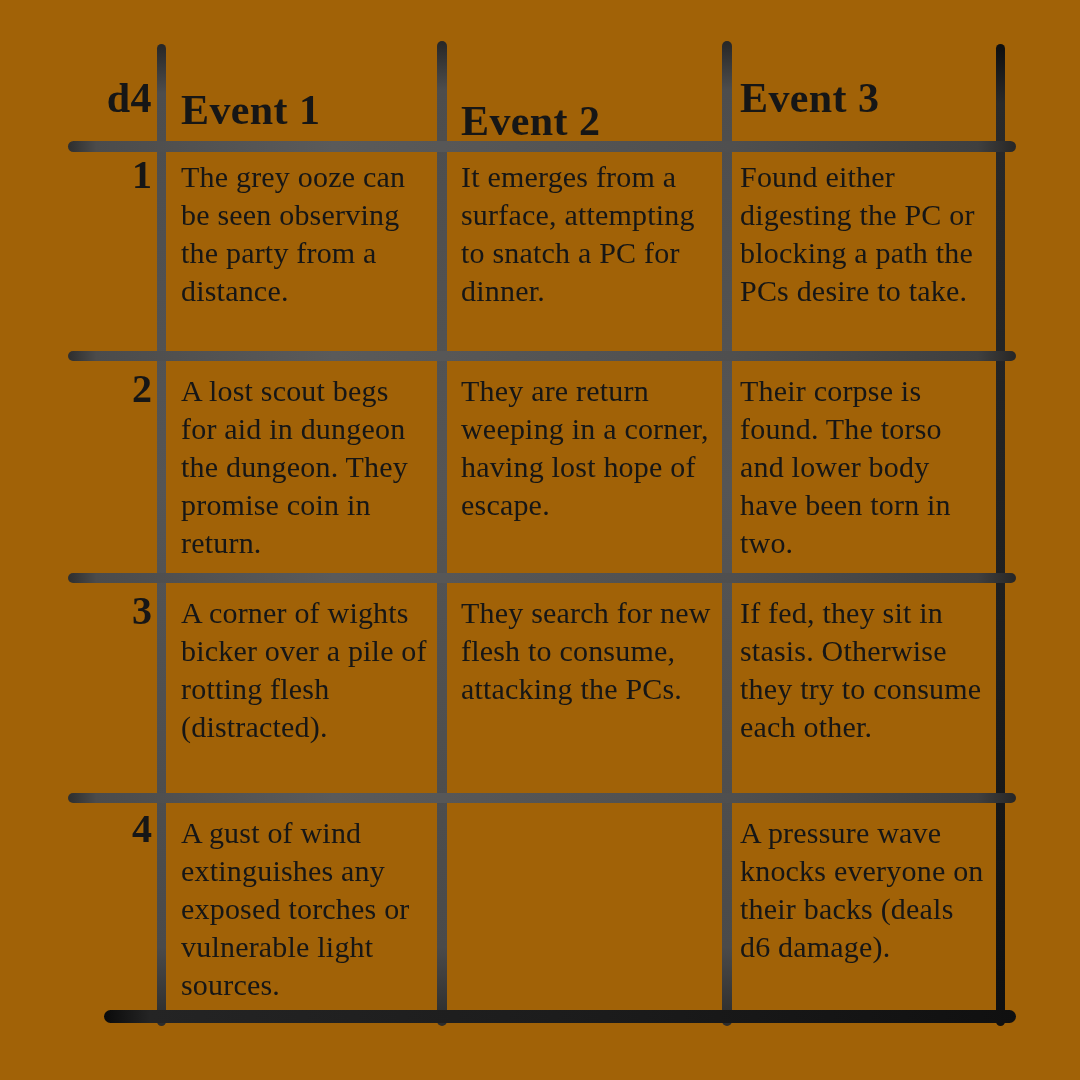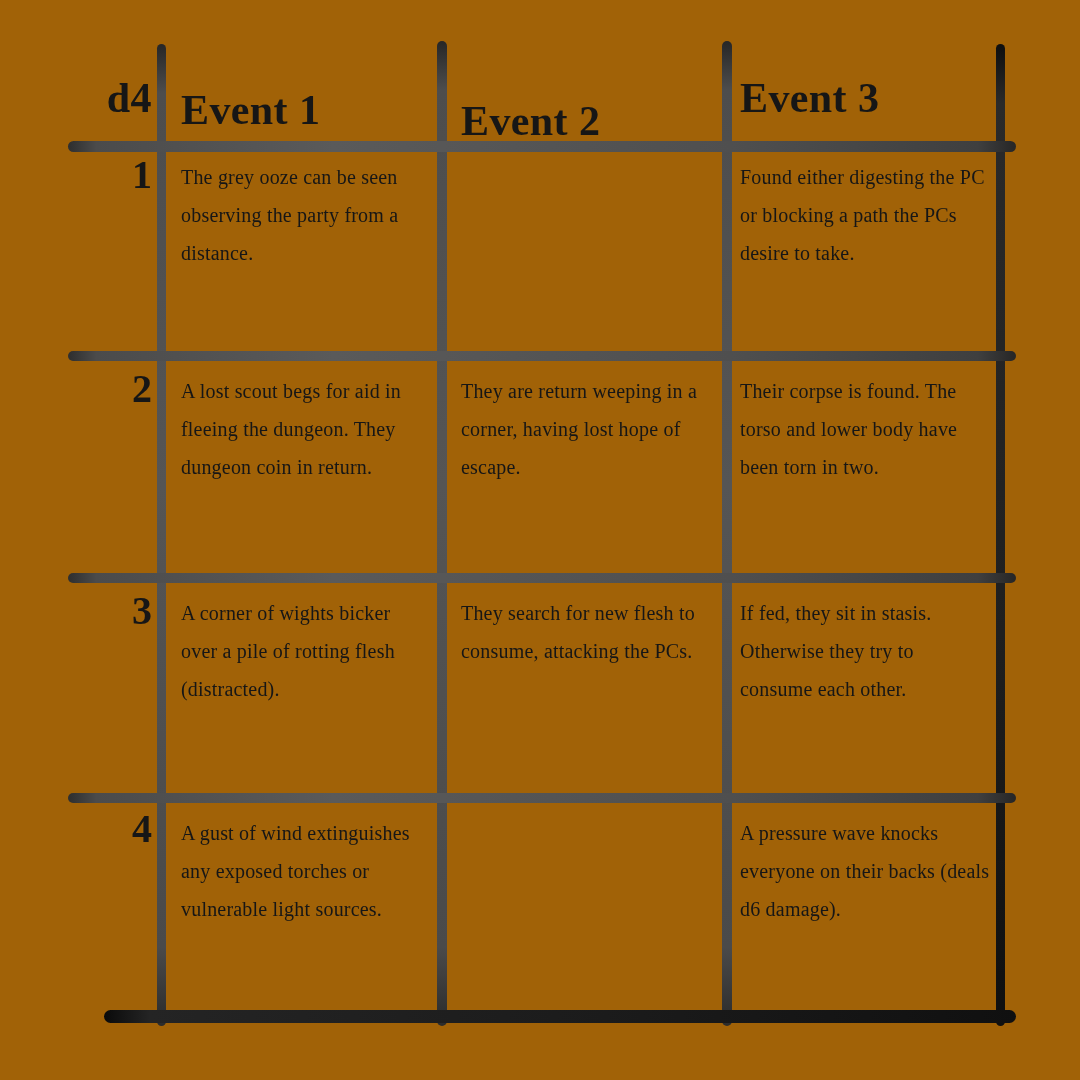"The grey ooze can be" .cell { font-size: 20px -> 30px }
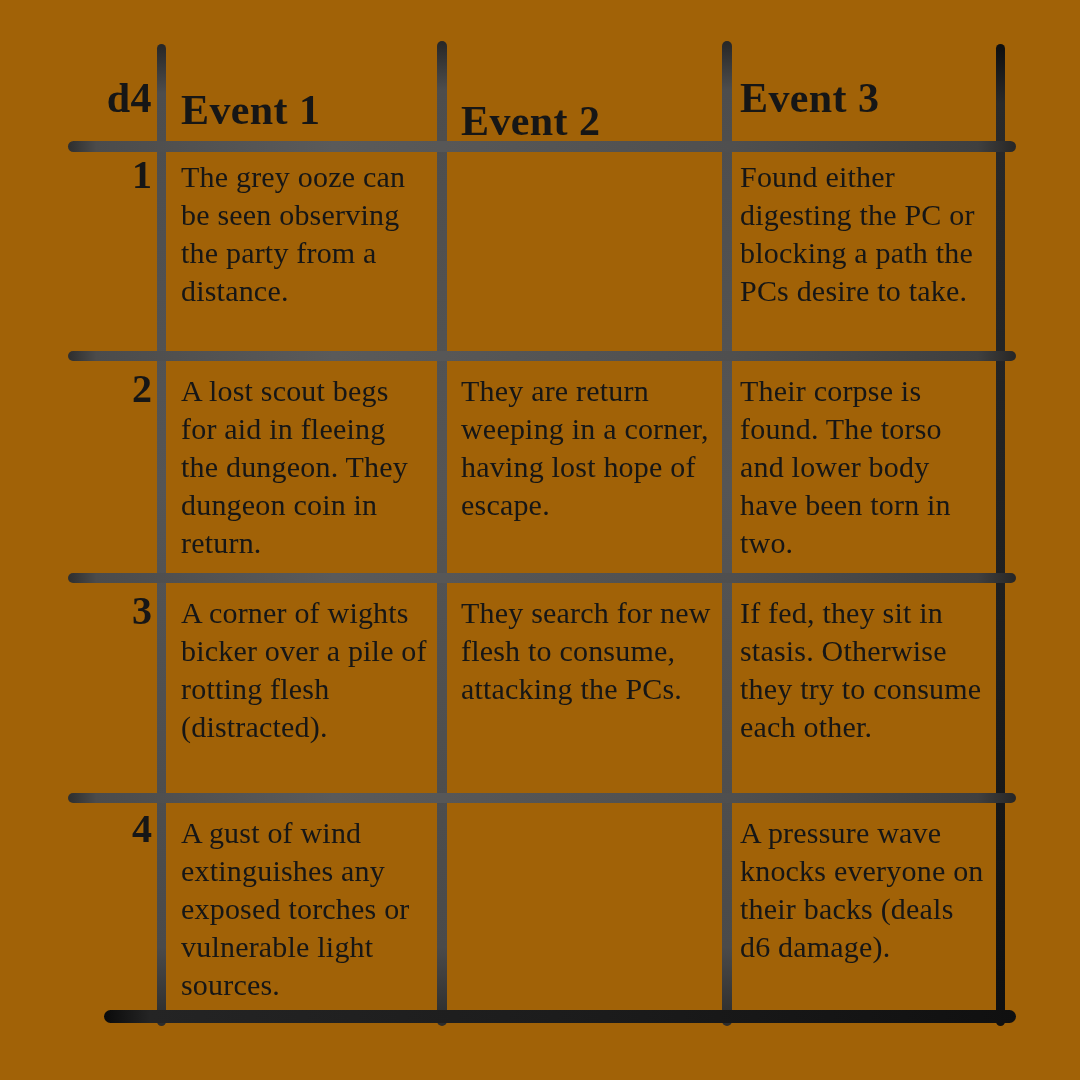"It emerges from a surface," div.cell { html: none -> <div>It emerges from a surface, attempting to snatch a PC for dinner.</div> }
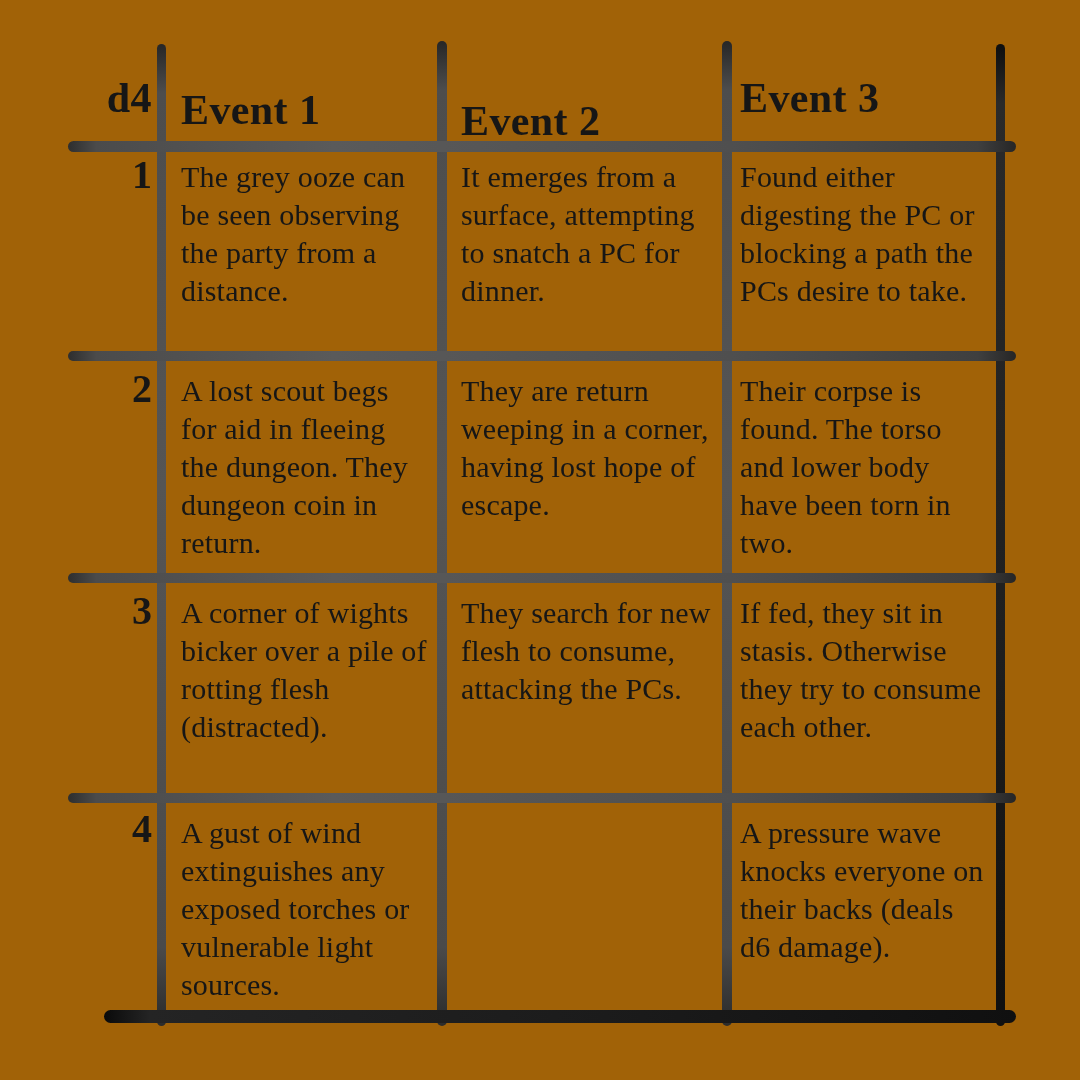"A lost scout begs for" div.cell { text: fleeing the dungeon. They dungeon -> dungeon the dungeon. They promise }
